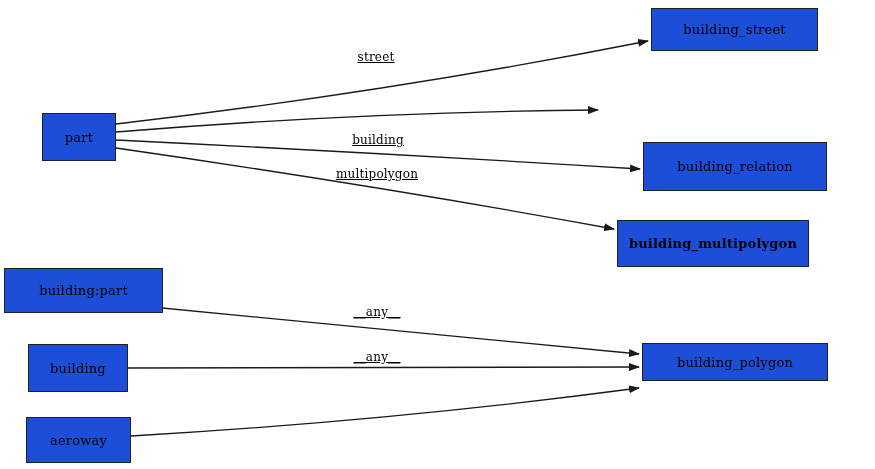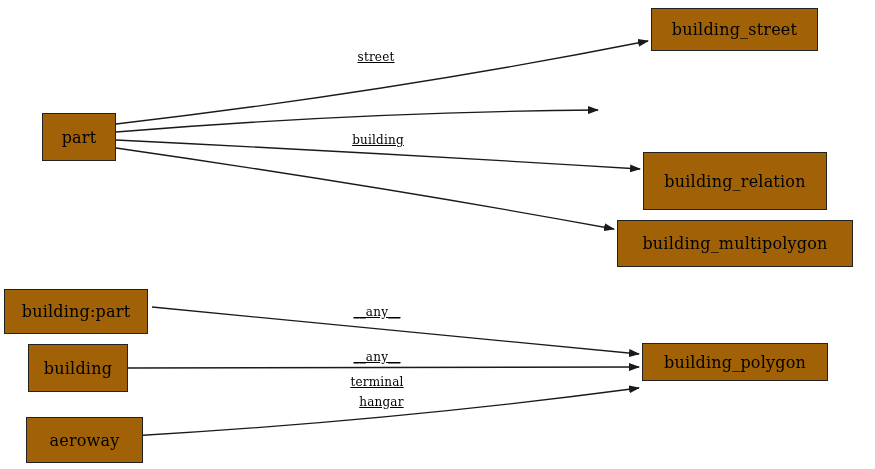"building_street" .node { background: #a16207 -> #1d4ed8; font-size: 16px -> 13px }
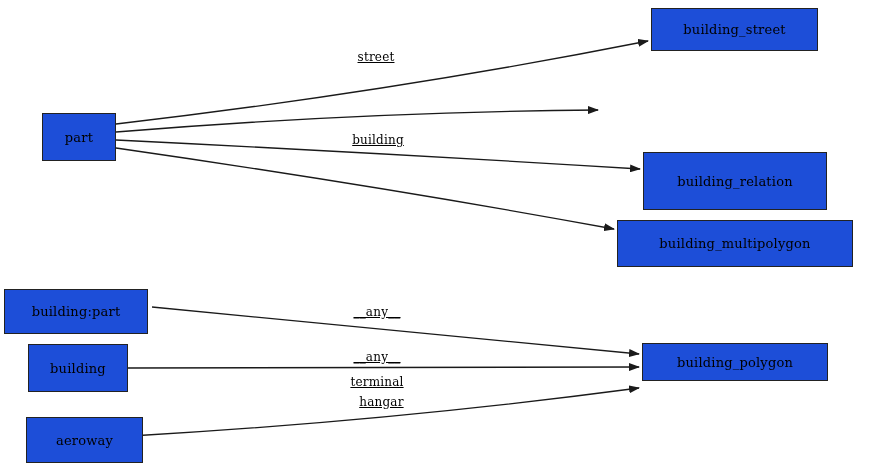"multipolygon" span.edge-label { html: none -> <span>multipolygon</span> }
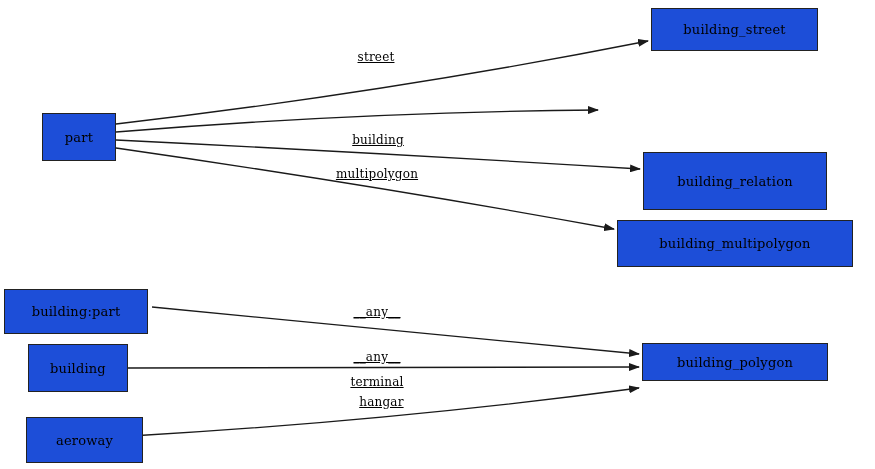"building_relation" #n-relation { height: 58px -> 49px; top: 152px -> 142px }
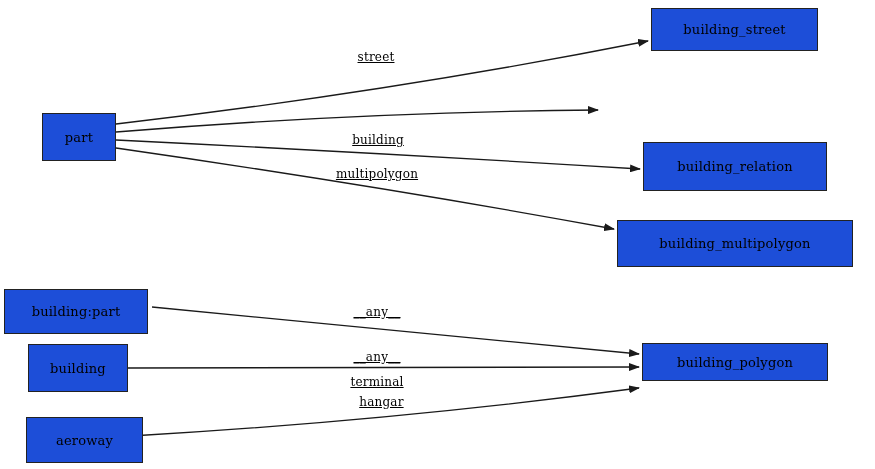"building_multipolygon" #n-multi { font-weight: none -> bold; width: 236px -> 192px }
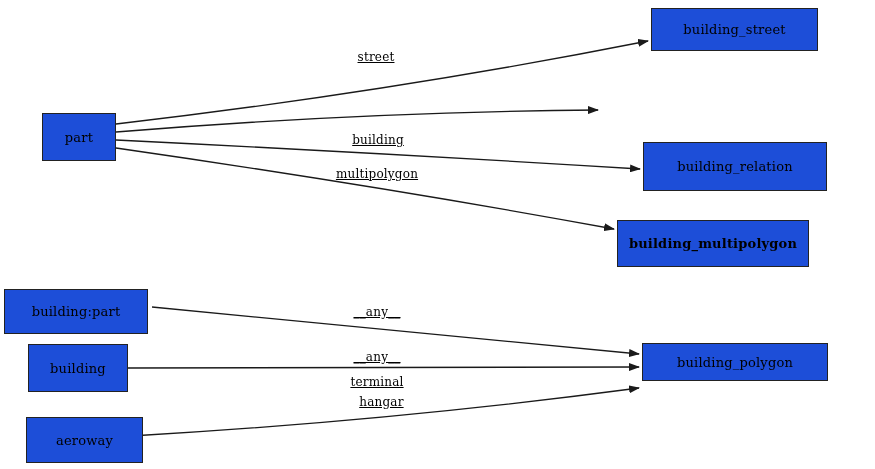"building:part" #n-part { top: 289px -> 268px; width: 144px -> 159px }
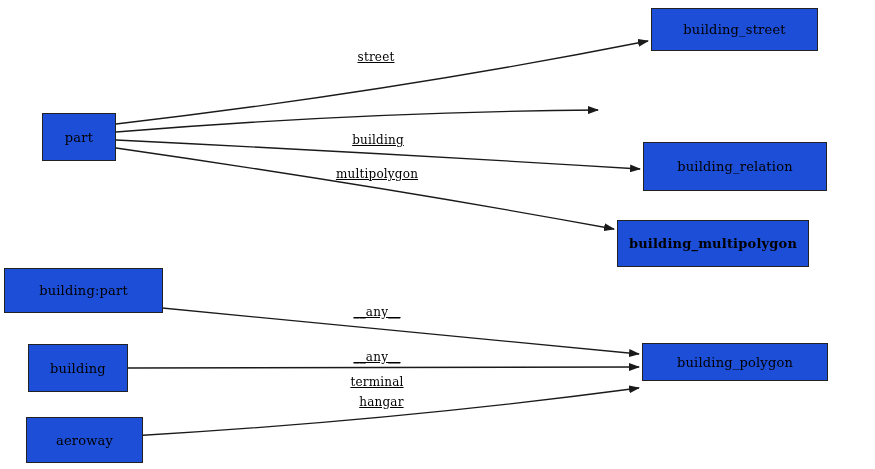"terminal" span.edge-label { html: <span>terminal hangar</span> -> none }
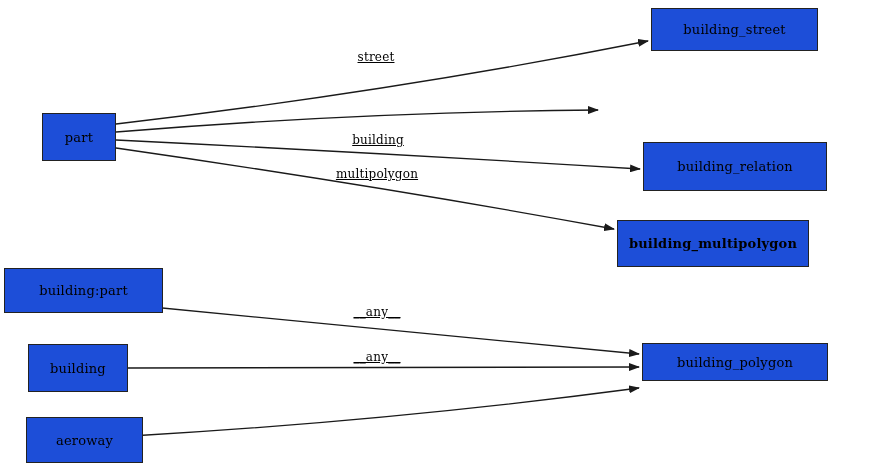"aeroway" #n-aeroway { width: 117px -> 105px }
